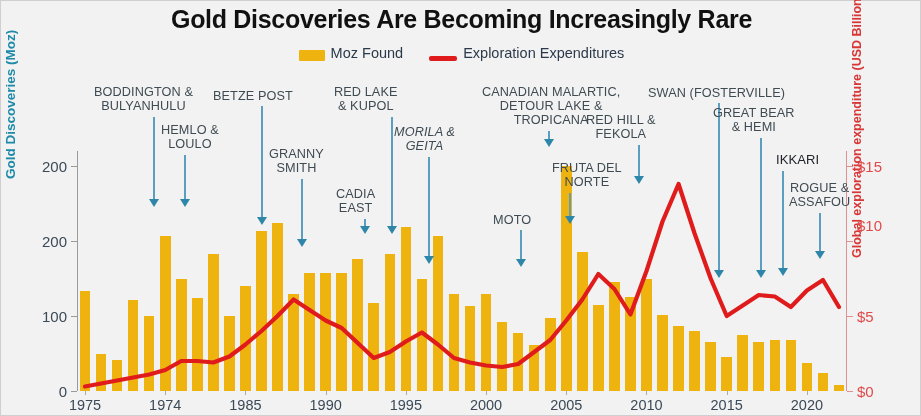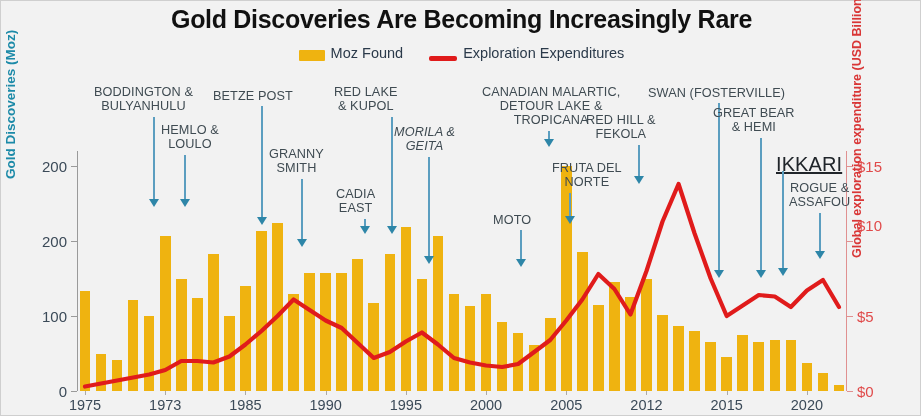"IKKARI" .annot-text.dark { font-size: 20px -> 13px; text-decoration: underline -> none }
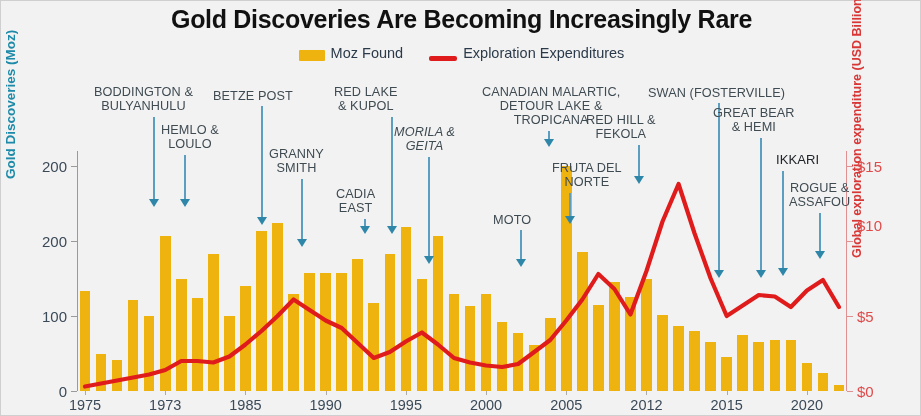"1973" div.xlabel { text: 1973 -> 1974 }
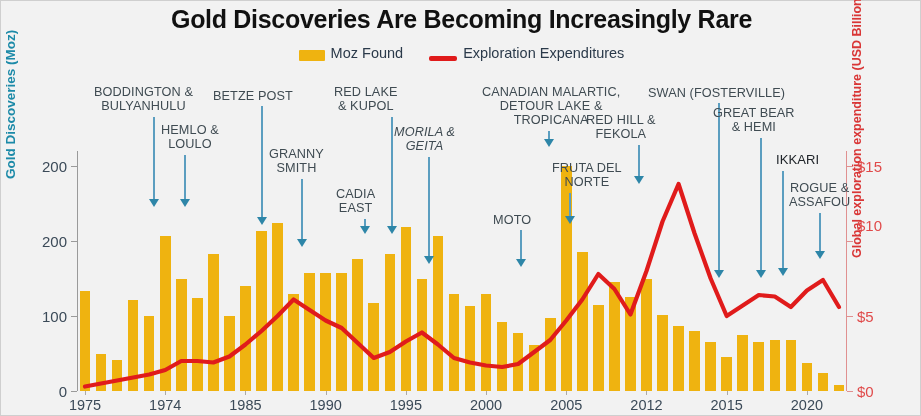"2012" div.xlabel { text: 2012 -> 2010 }
